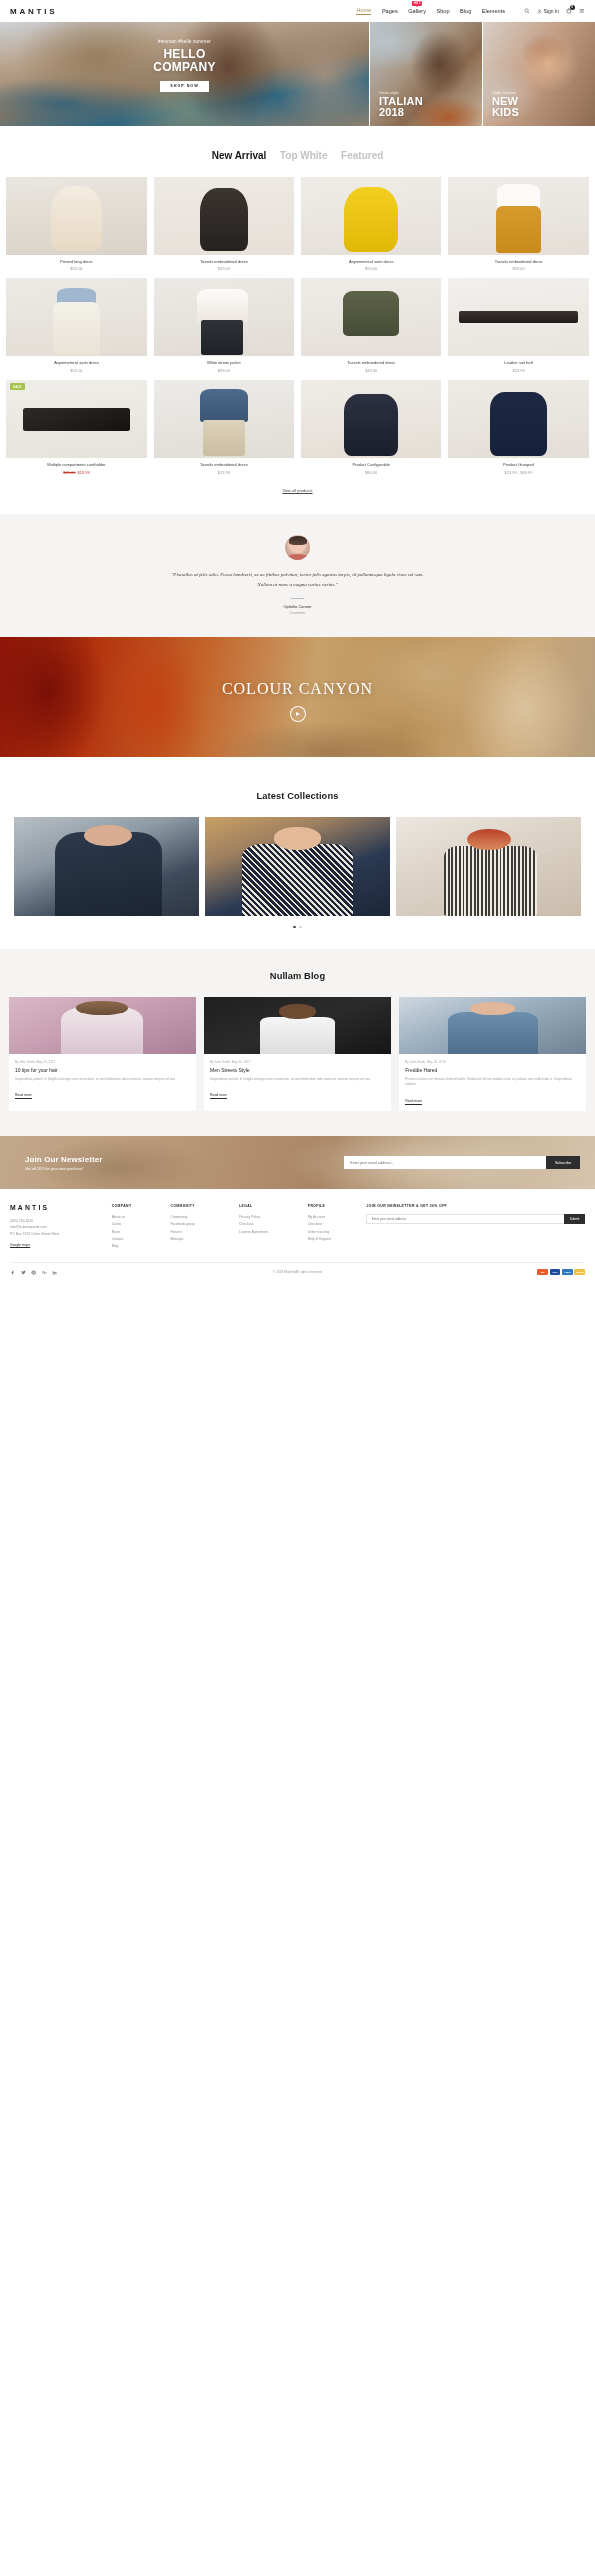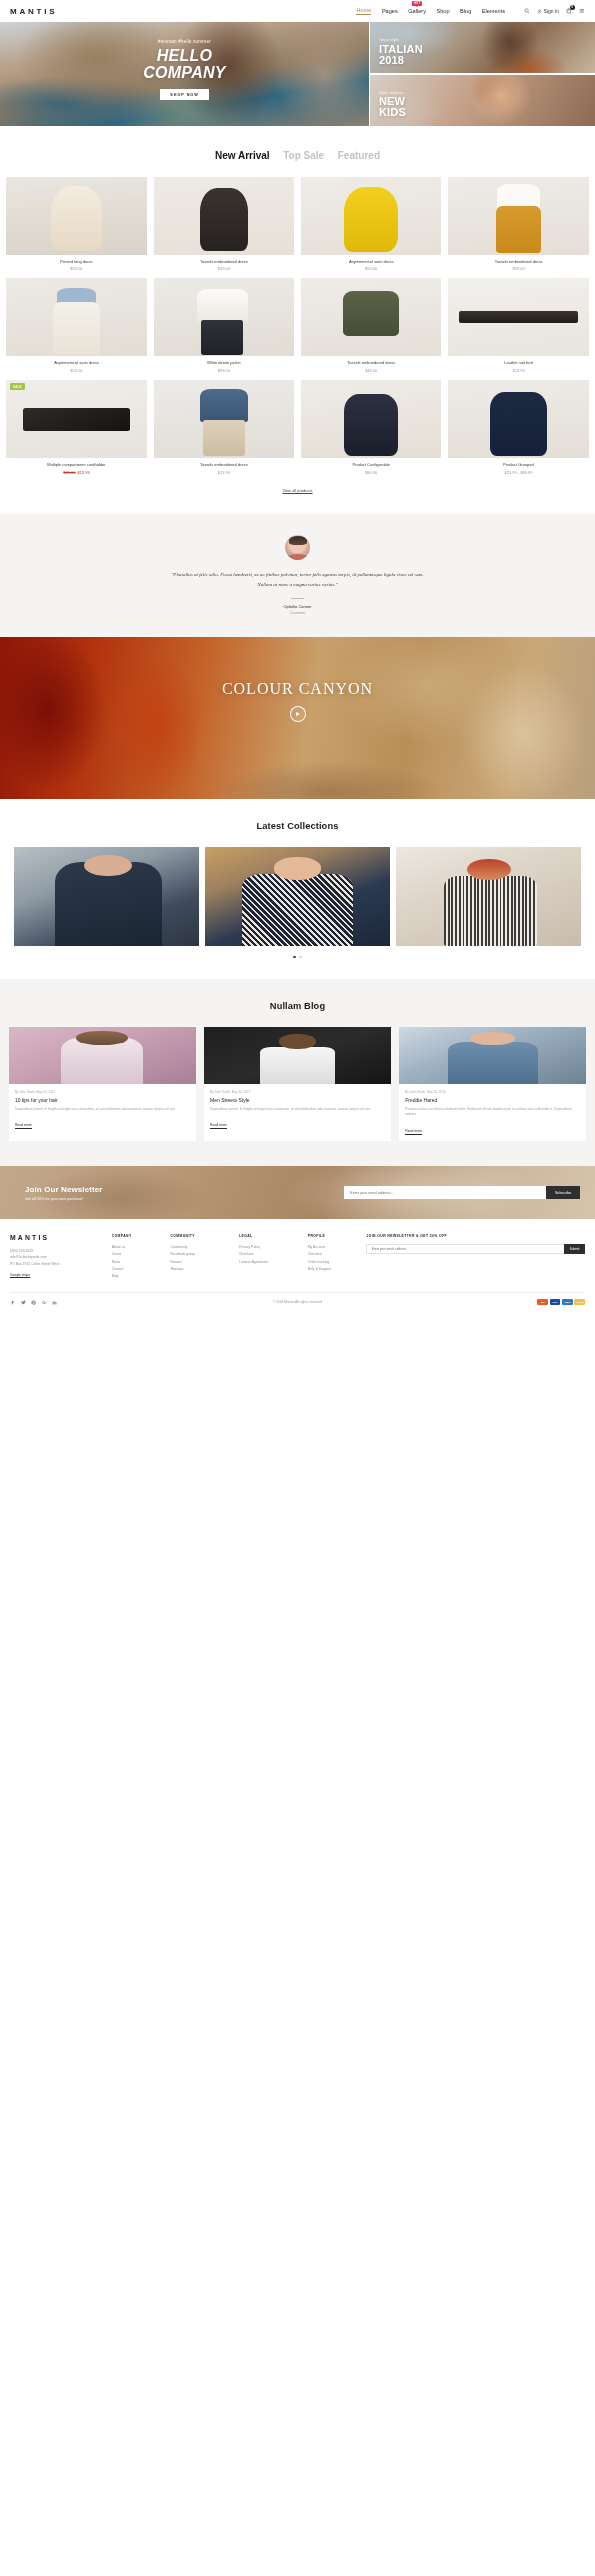"HELLO" .hero-title { font-size: 16px -> 12px; font-style: italic -> none }
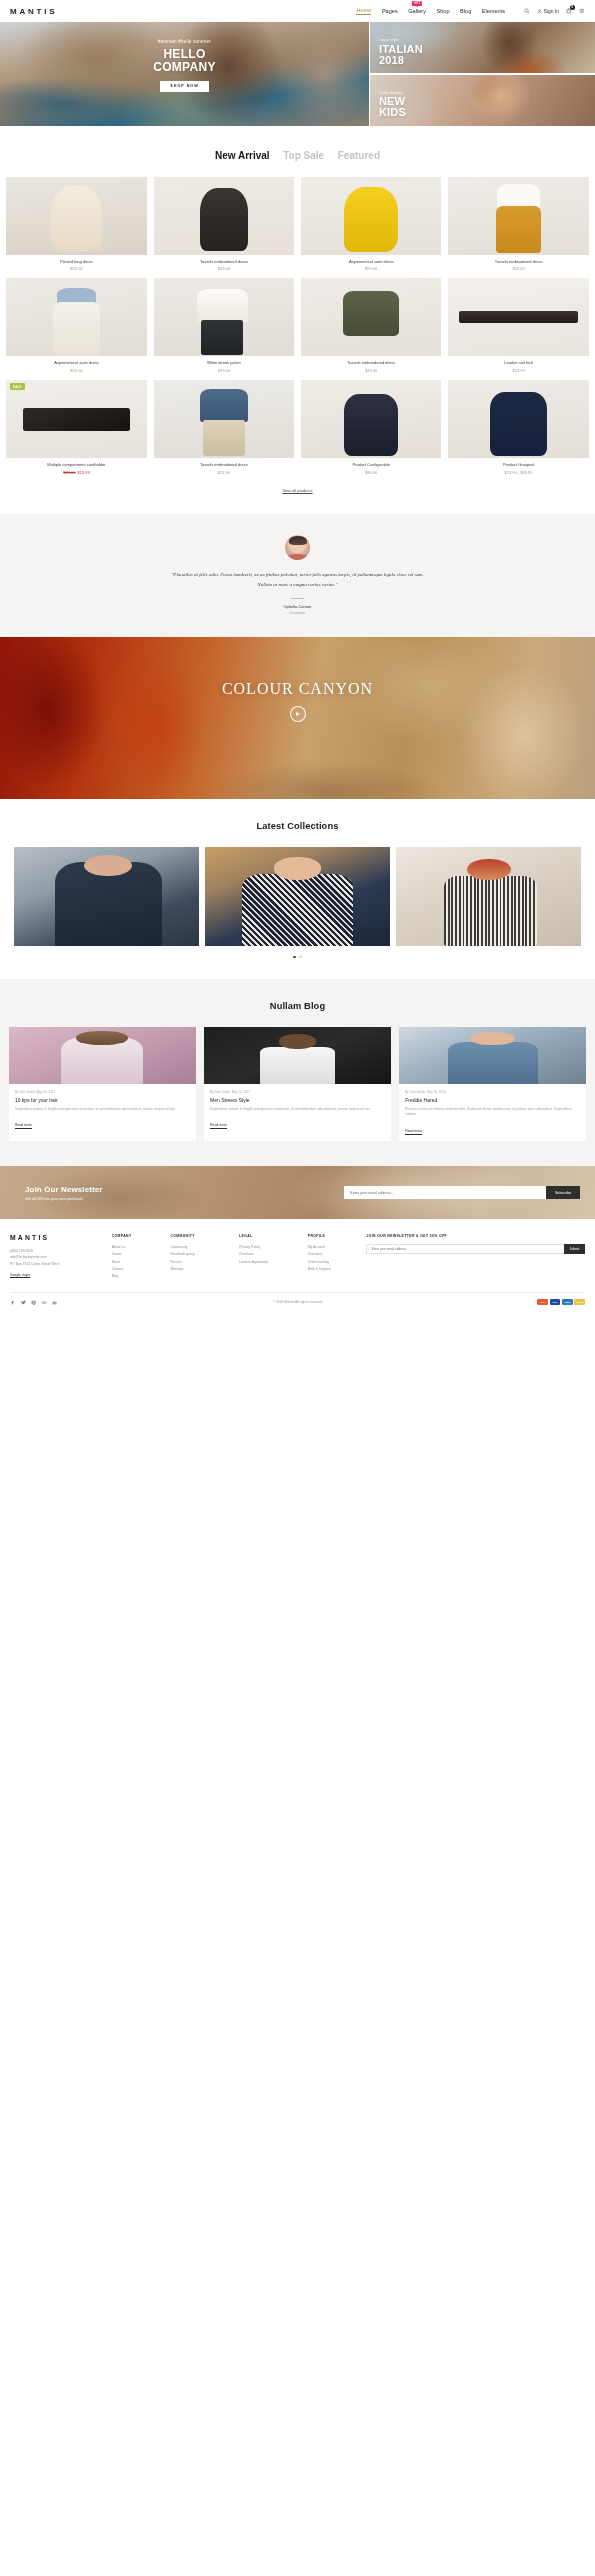"ITALIAN" .hero-right { flex-direction: column -> row }
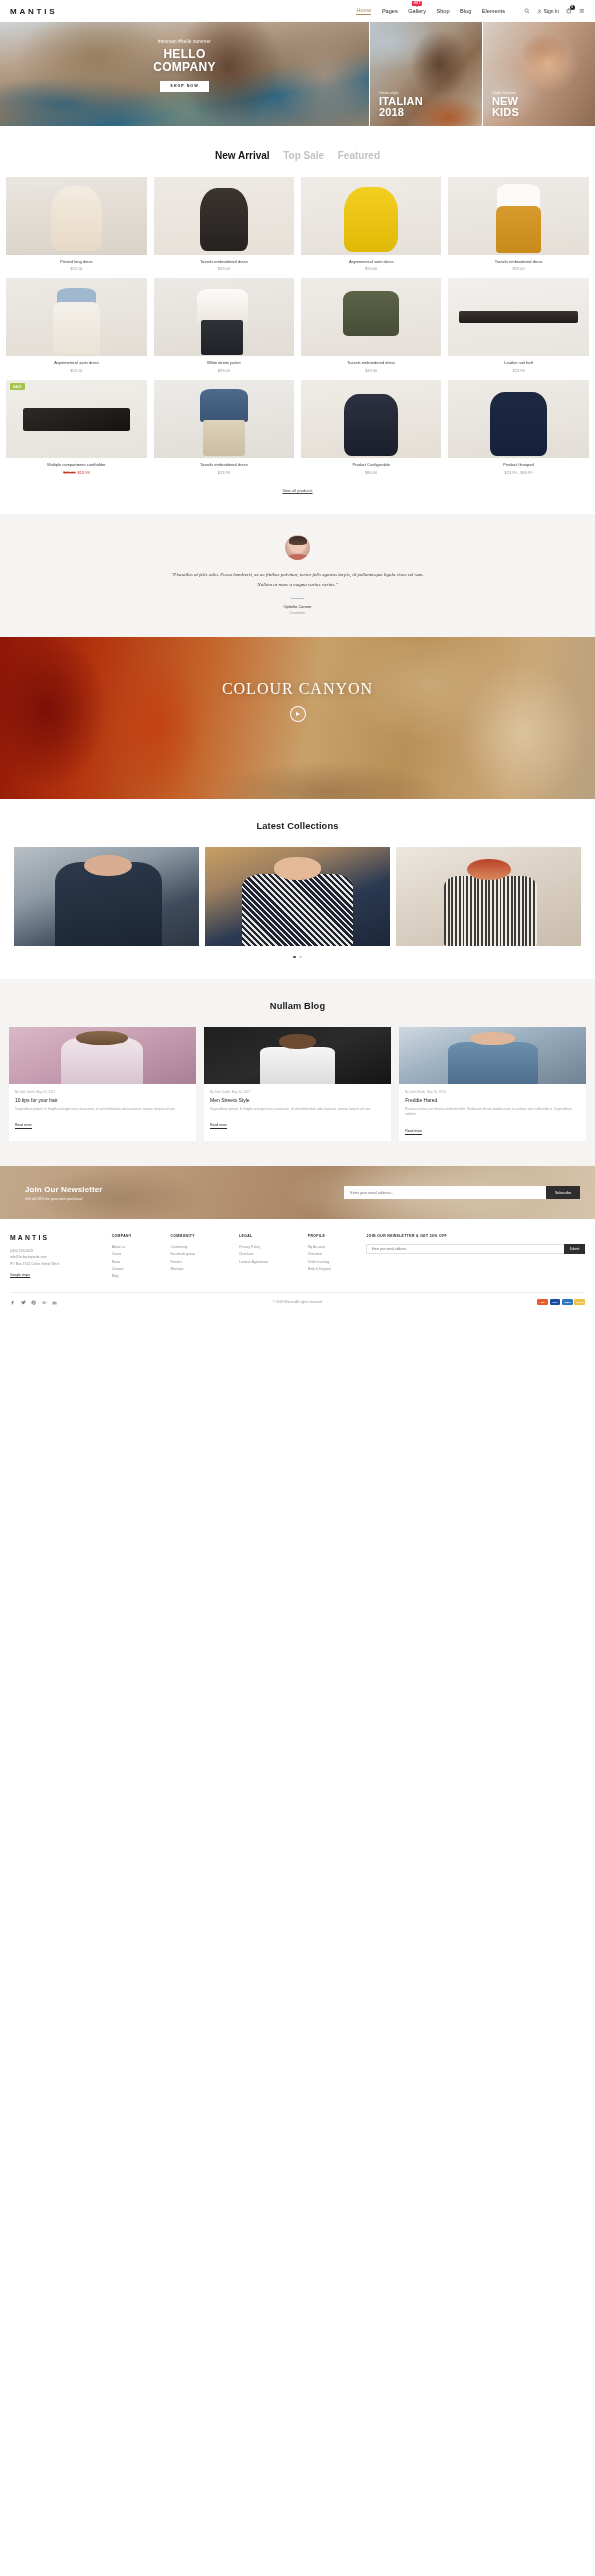"Top Sale" button.tab { text: Sale -> White }
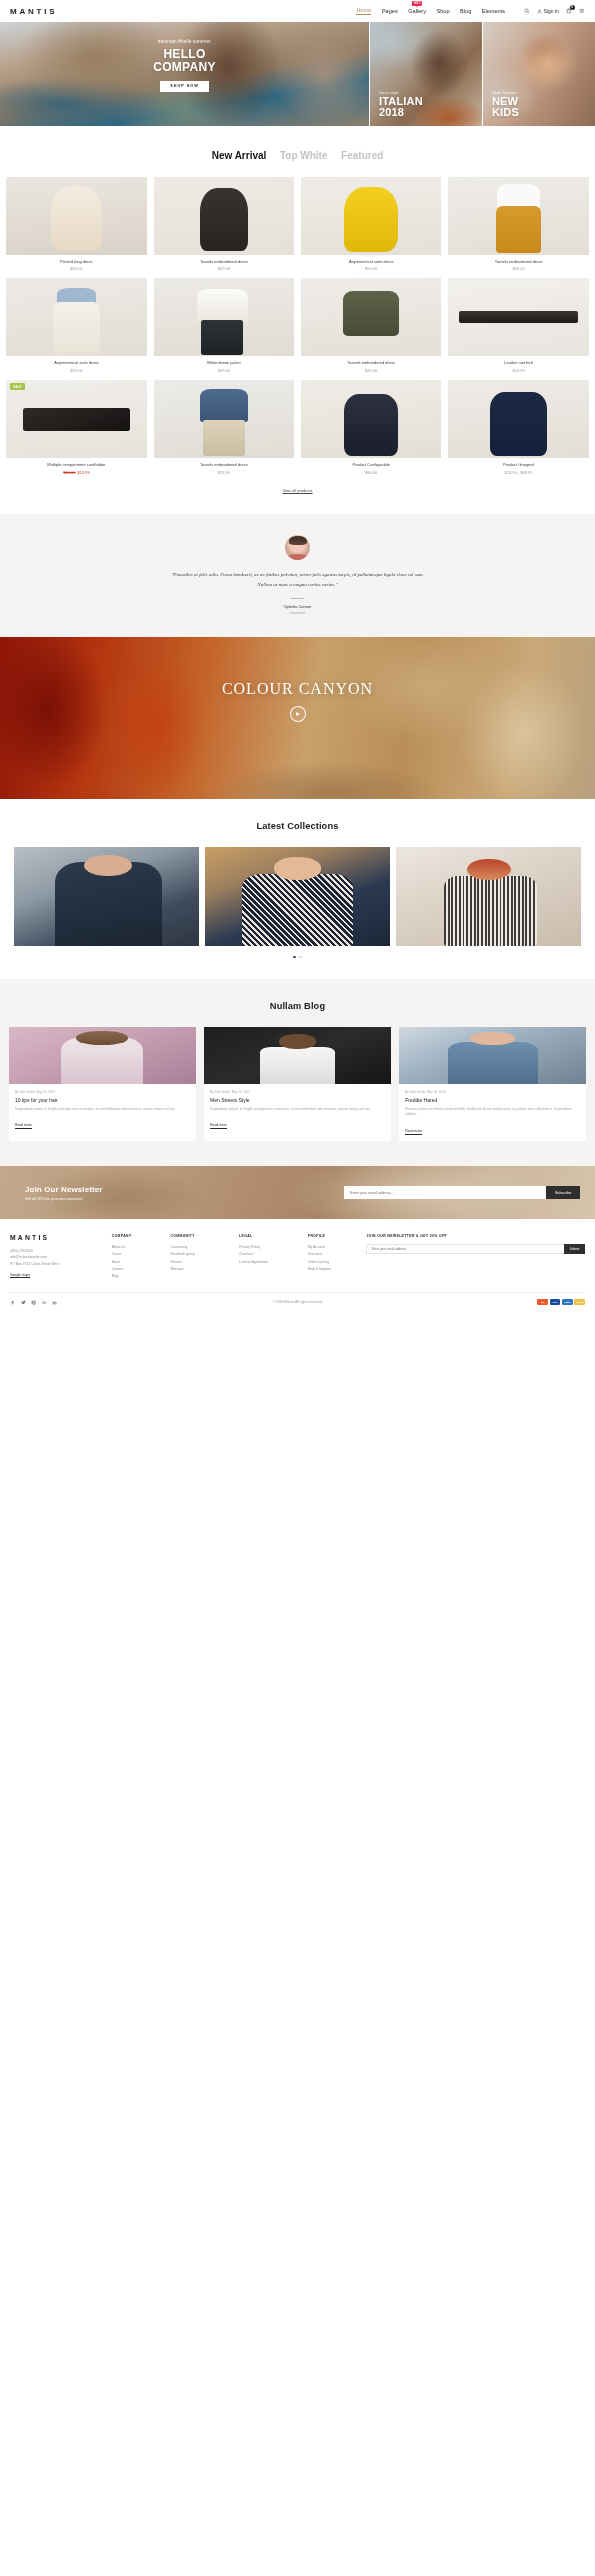"COLOUR CANYON" .canyon { height: 162px -> 120px }
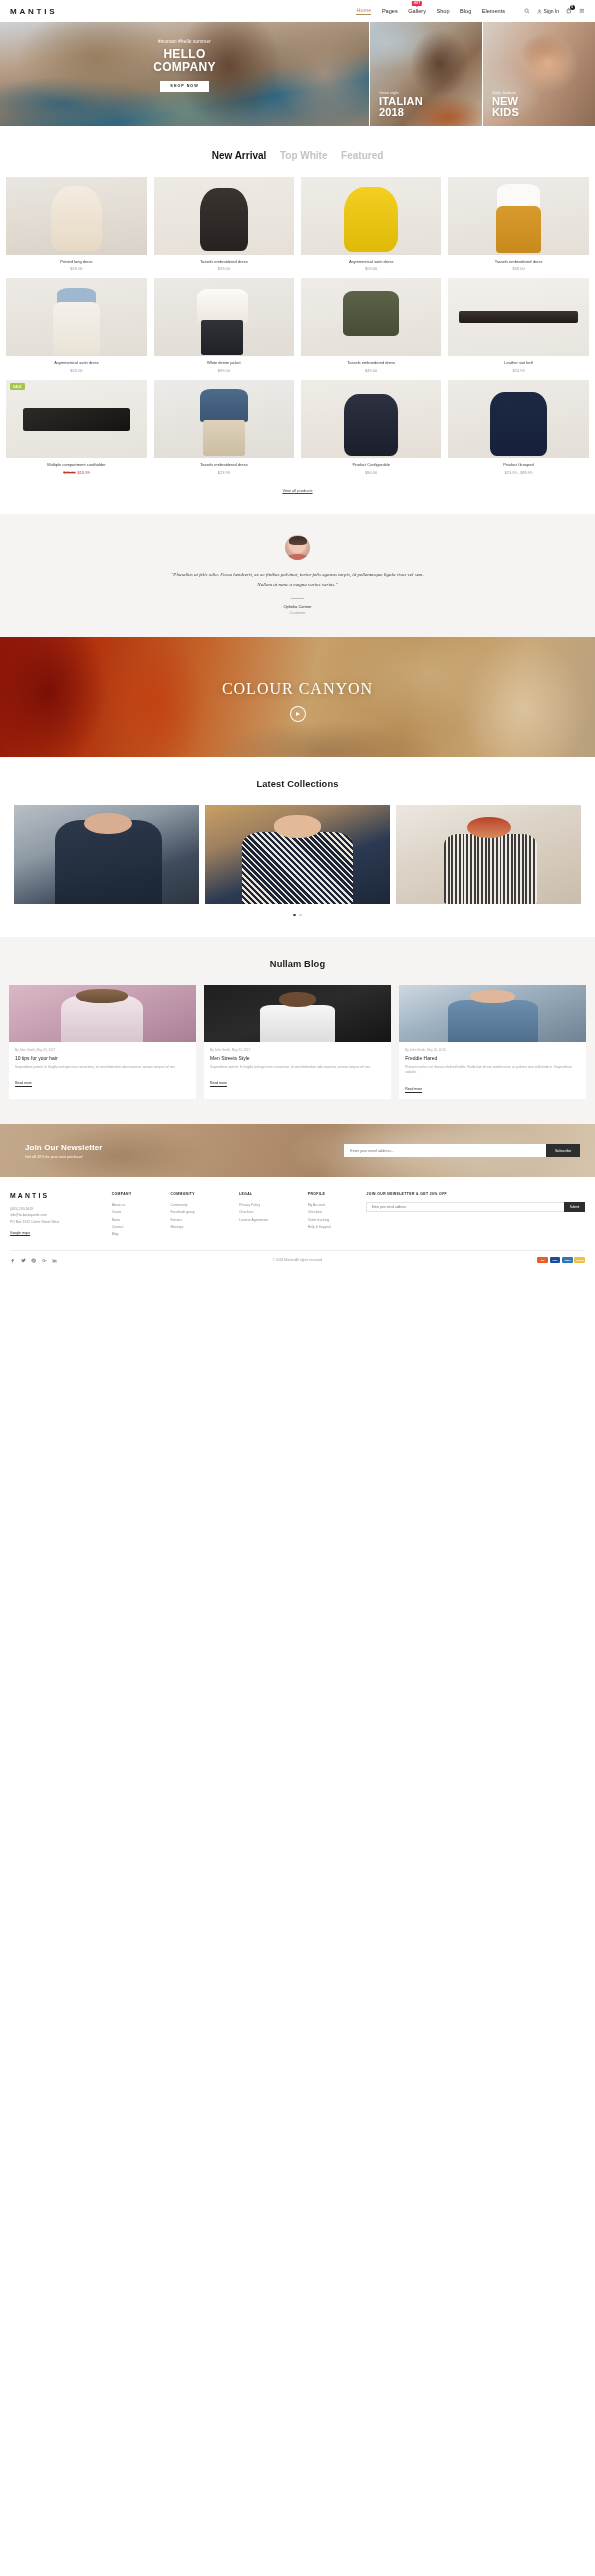"Latest Collections" .collections { margin-top: none -> 12px }
